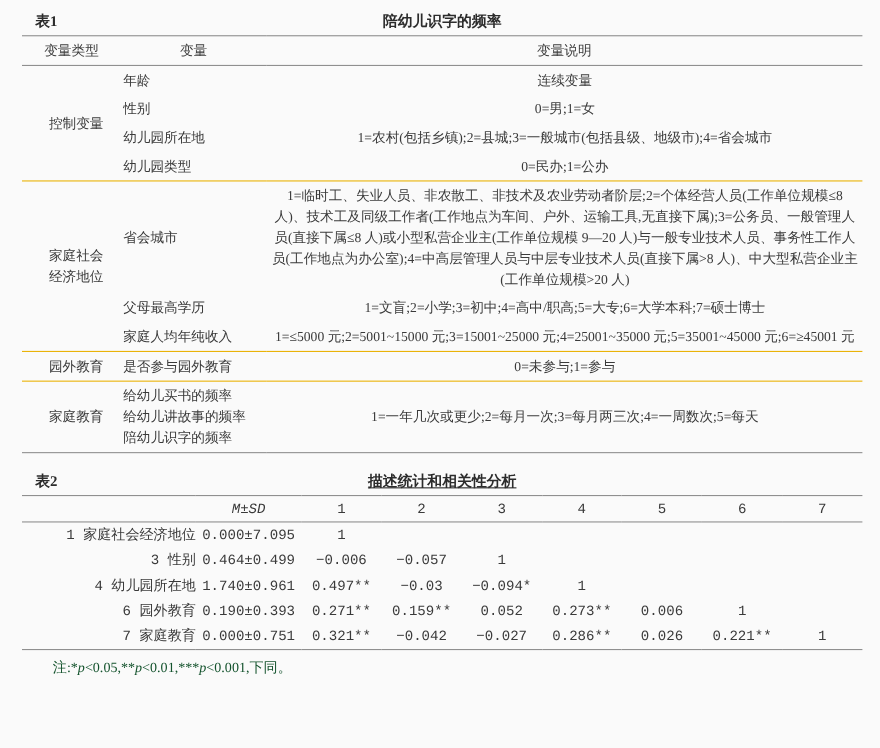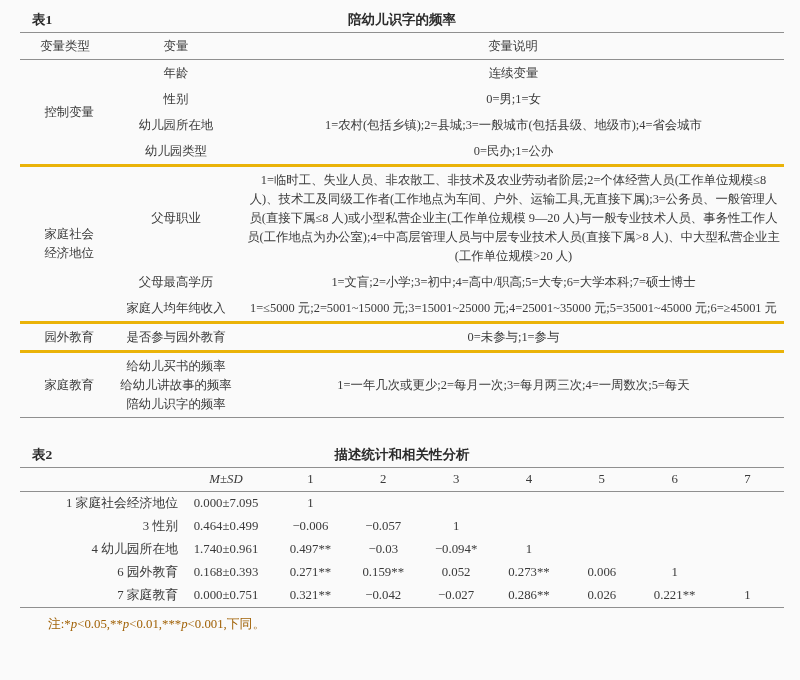"年龄" .t1 .var { text-align: center -> left }
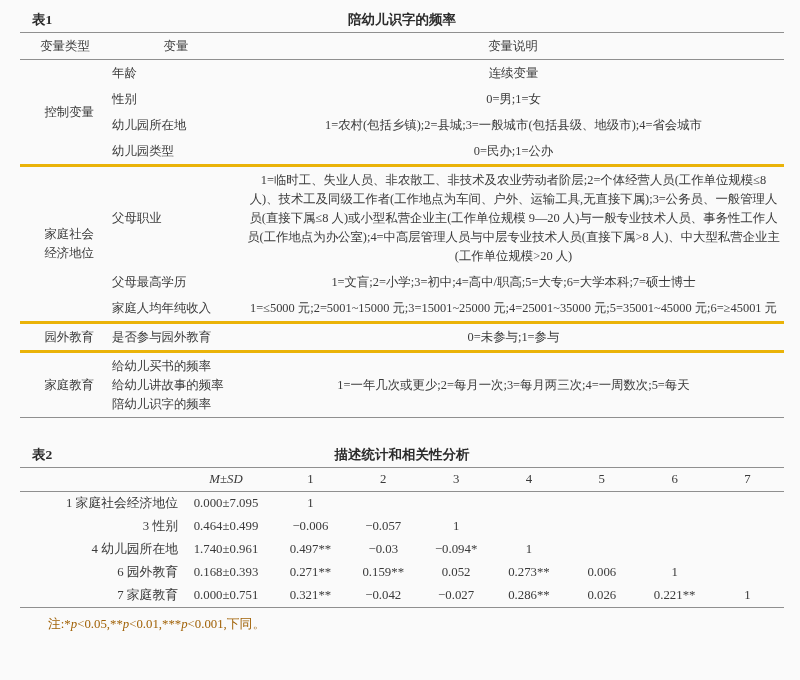"1=临时工、失业人员、非农散工、非技术及农业劳动者阶层;2=个体经营人员(工作单" .t1 tr.group-start td { border-top: 3px solid #eab308 -> 1px solid #eab308 }
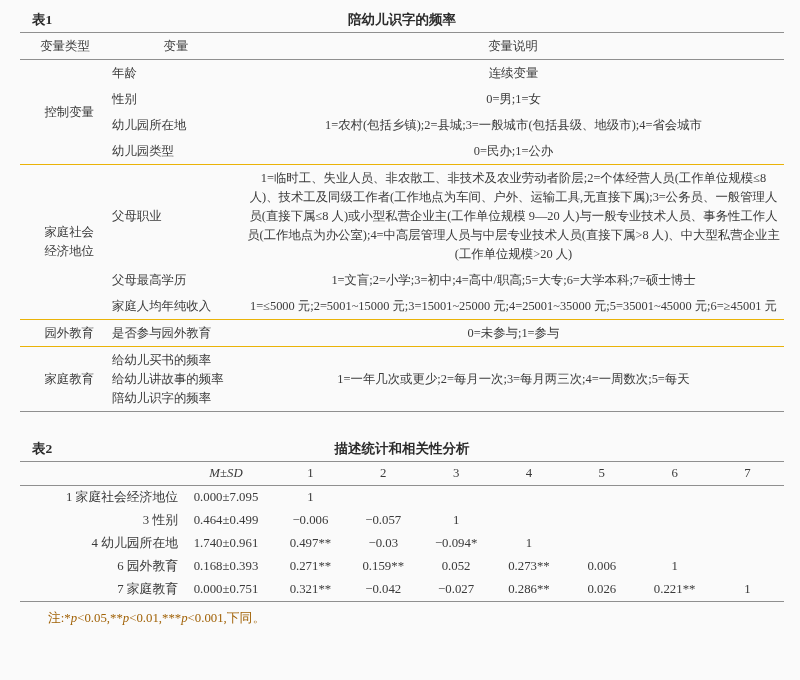"父母职业" div { text: 父母职业 -> 省会城市 }
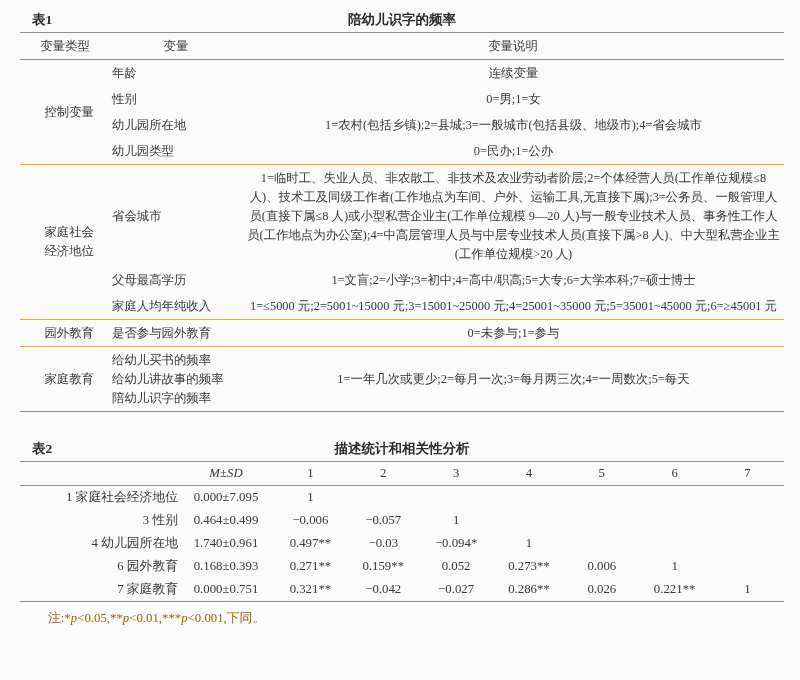"表2" .cap2 { margin-top: 25px -> 14px; text-decoration: none -> underline }
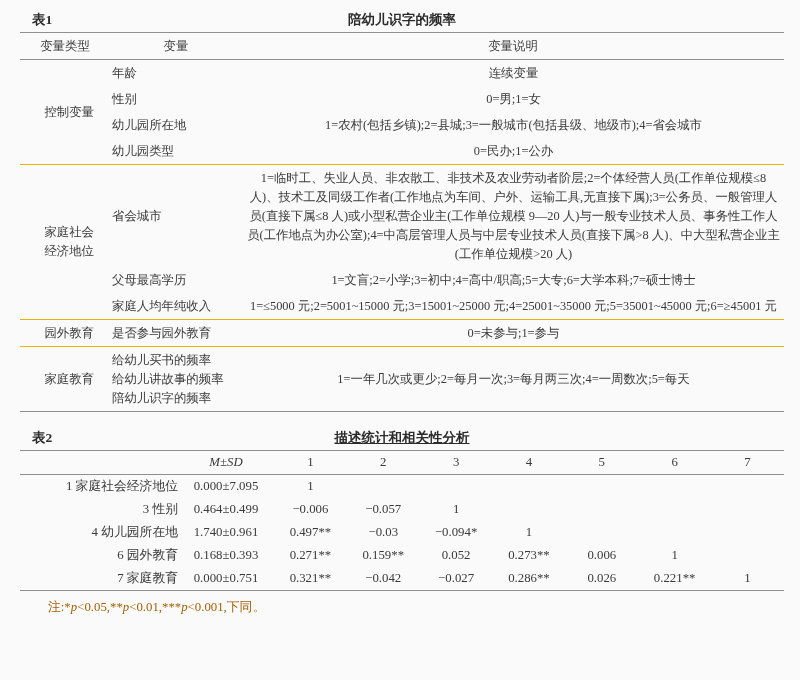"M±SD" .t2 { font-family: none -> Liberation Mono, monospace }
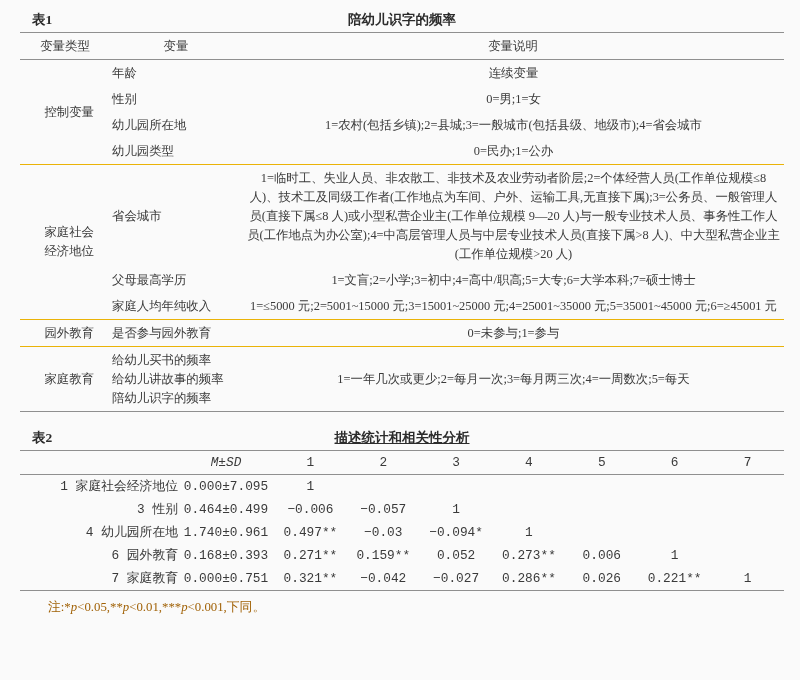"0.168±0.393" td { text: 0.168 -> 0.190 }
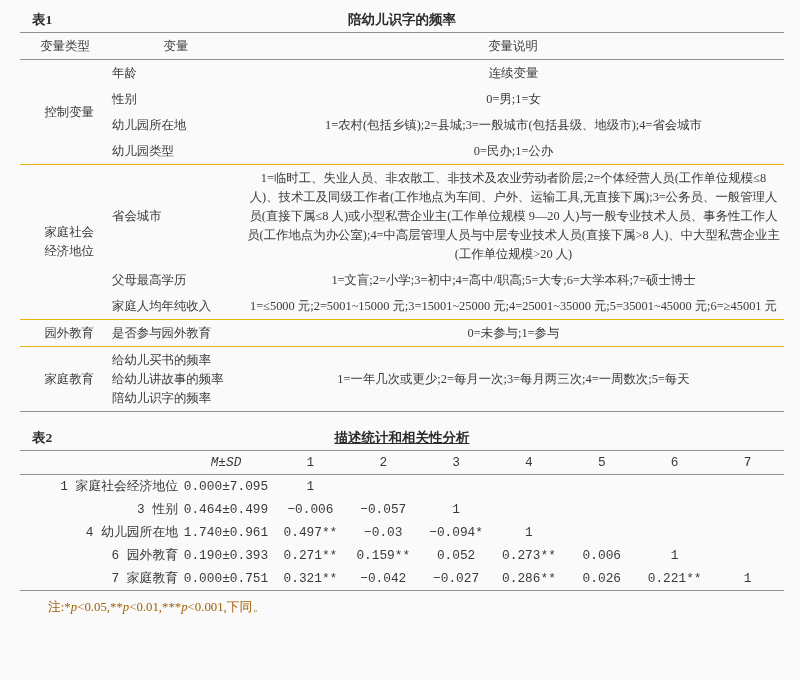"注:*p<0.05,**p<0.01,***p<0.001,下同。" .note { color: #a16207 -> #14532d }
